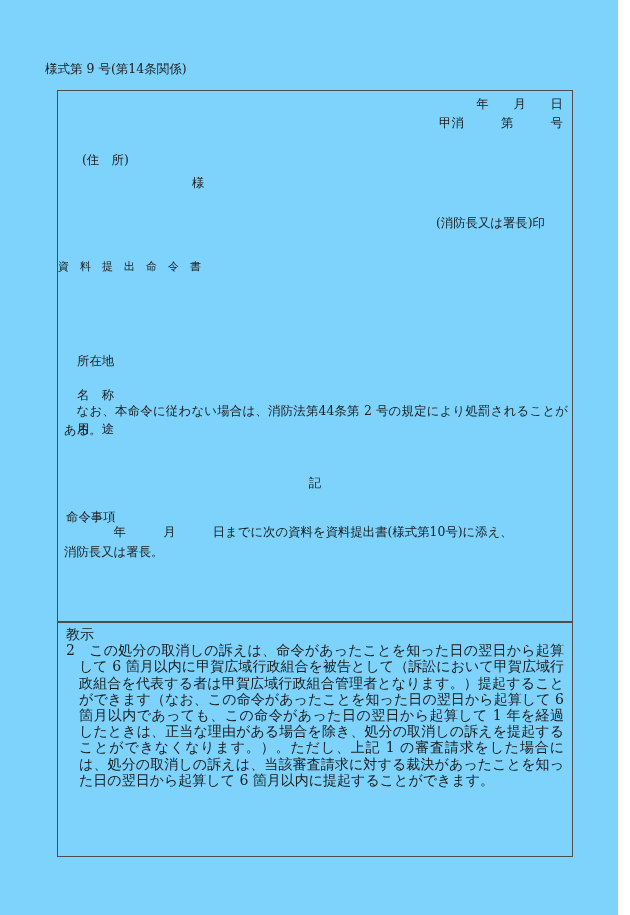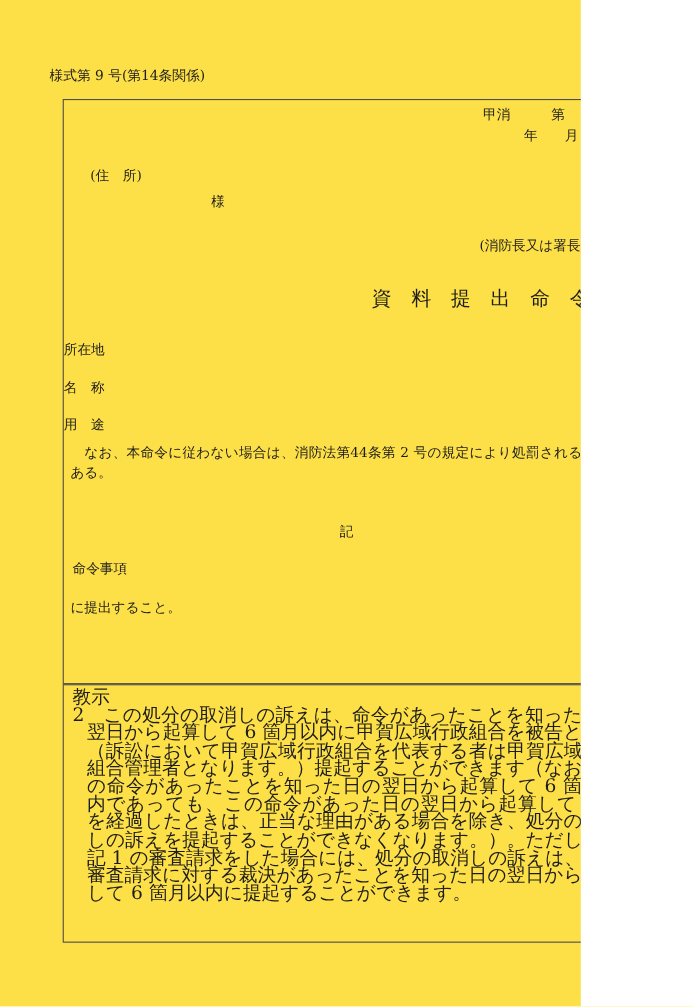"様式第 9 号(第14条関係)" #page { background: #fde047 -> #7dd3fc; width: 528px -> 618px }
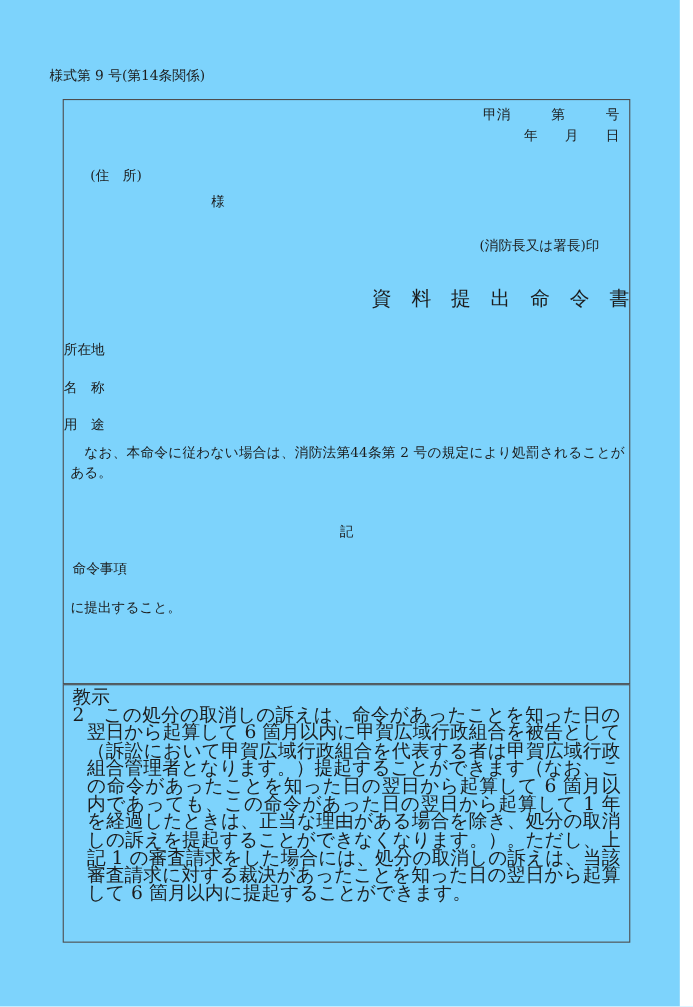"甲消 第 号" div.txt { order: before "年 月 日" -> after "年 月 日" }
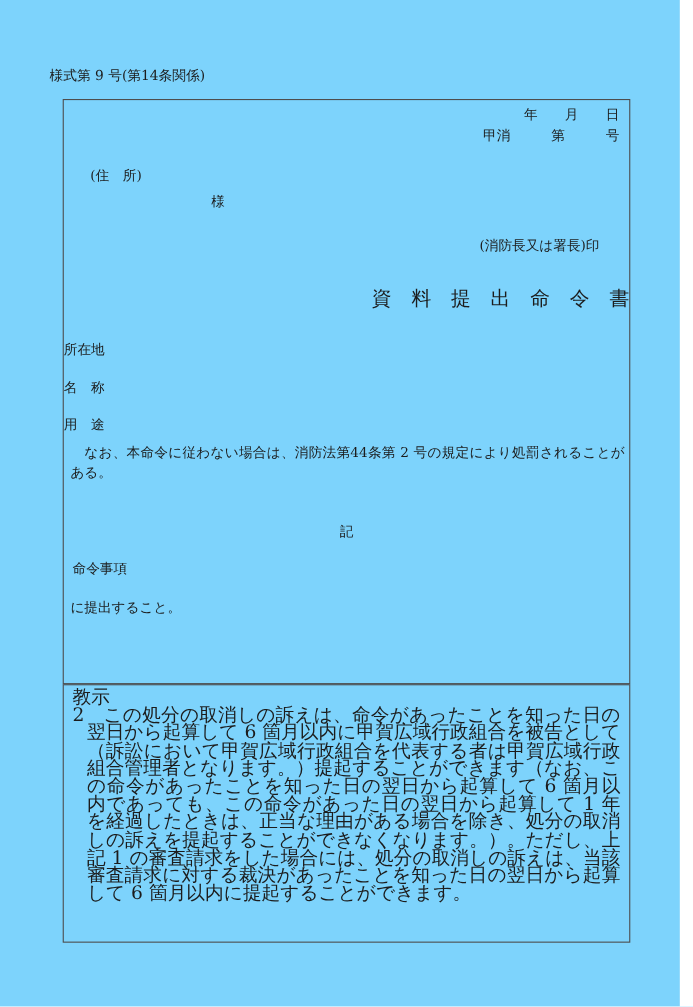"資 料 提 出 命" #doc-title { font-size: 18px -> 11px; text-align: right -> left }
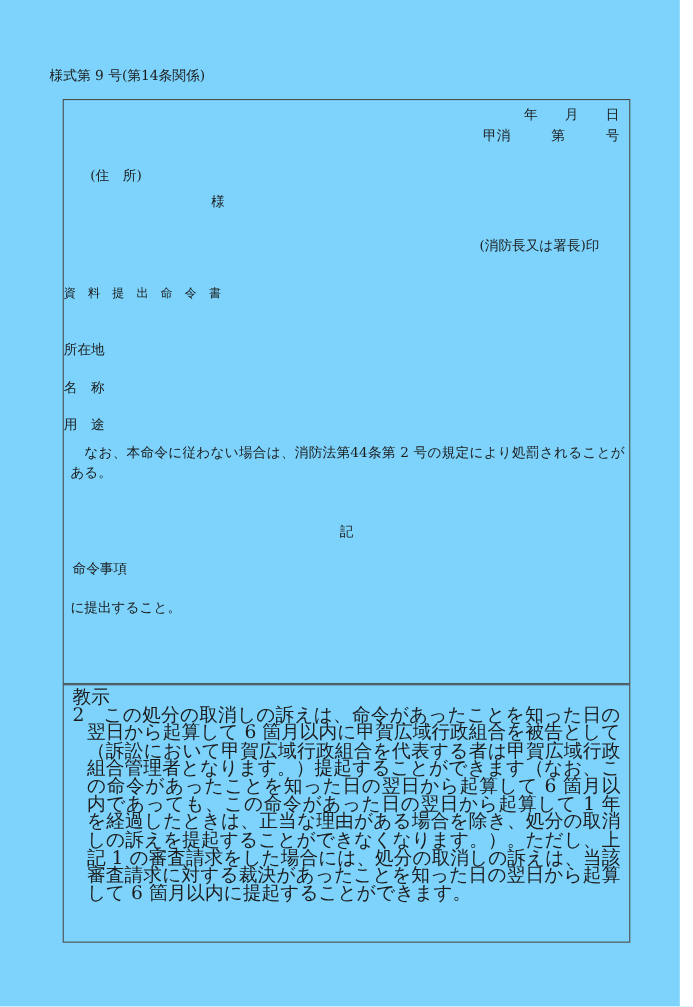"所在地" .field-label { left: 0 -> 19px; margin-top: none -> 43px }
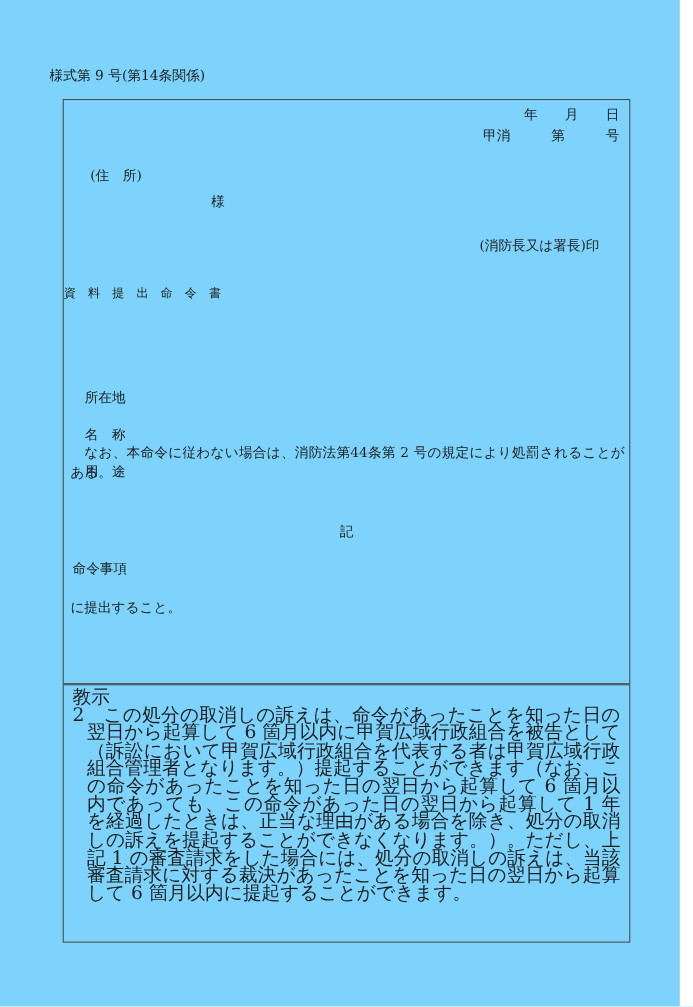"年 月 日までに次の資料を資料提出書(様式第10号)に添え、" div.txt { html: none -> <div> 年 月 日までに次の資料を資料提出書(様式第10号)に添え、</div> }
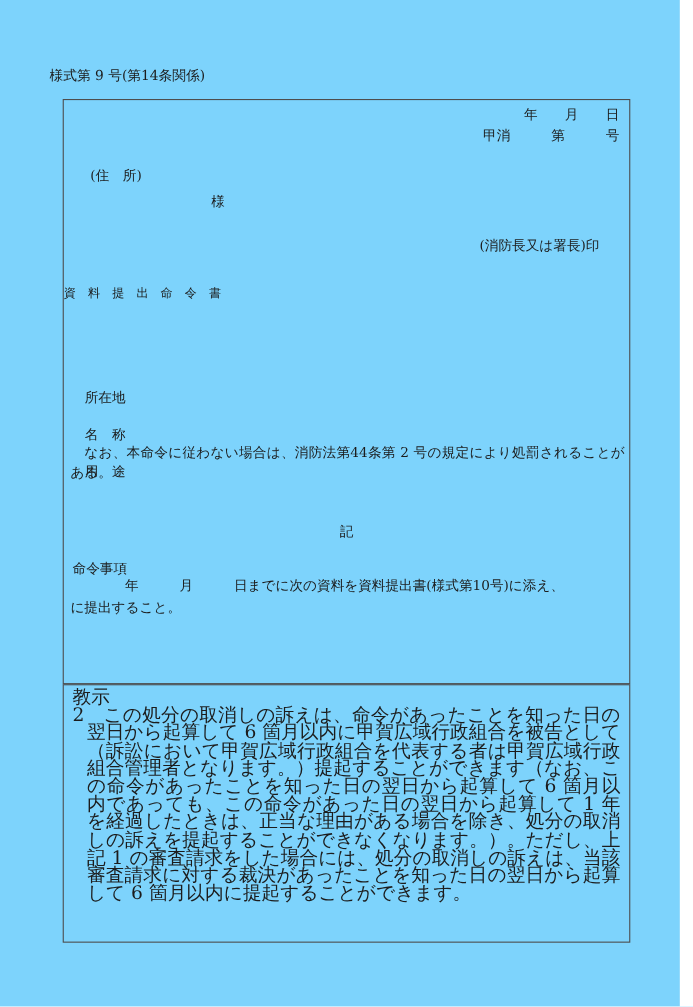"に提出すること。" div.txt { text: に提出すること -> 消防長又は署長 }
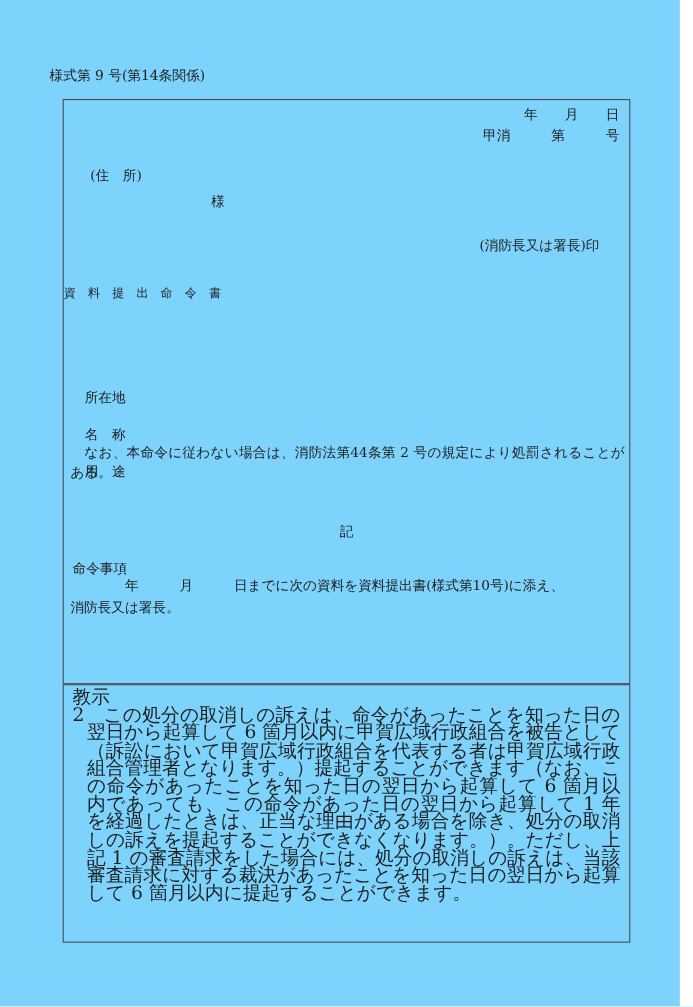"教示" #instructions-box { font-size: 17px -> 14px }
